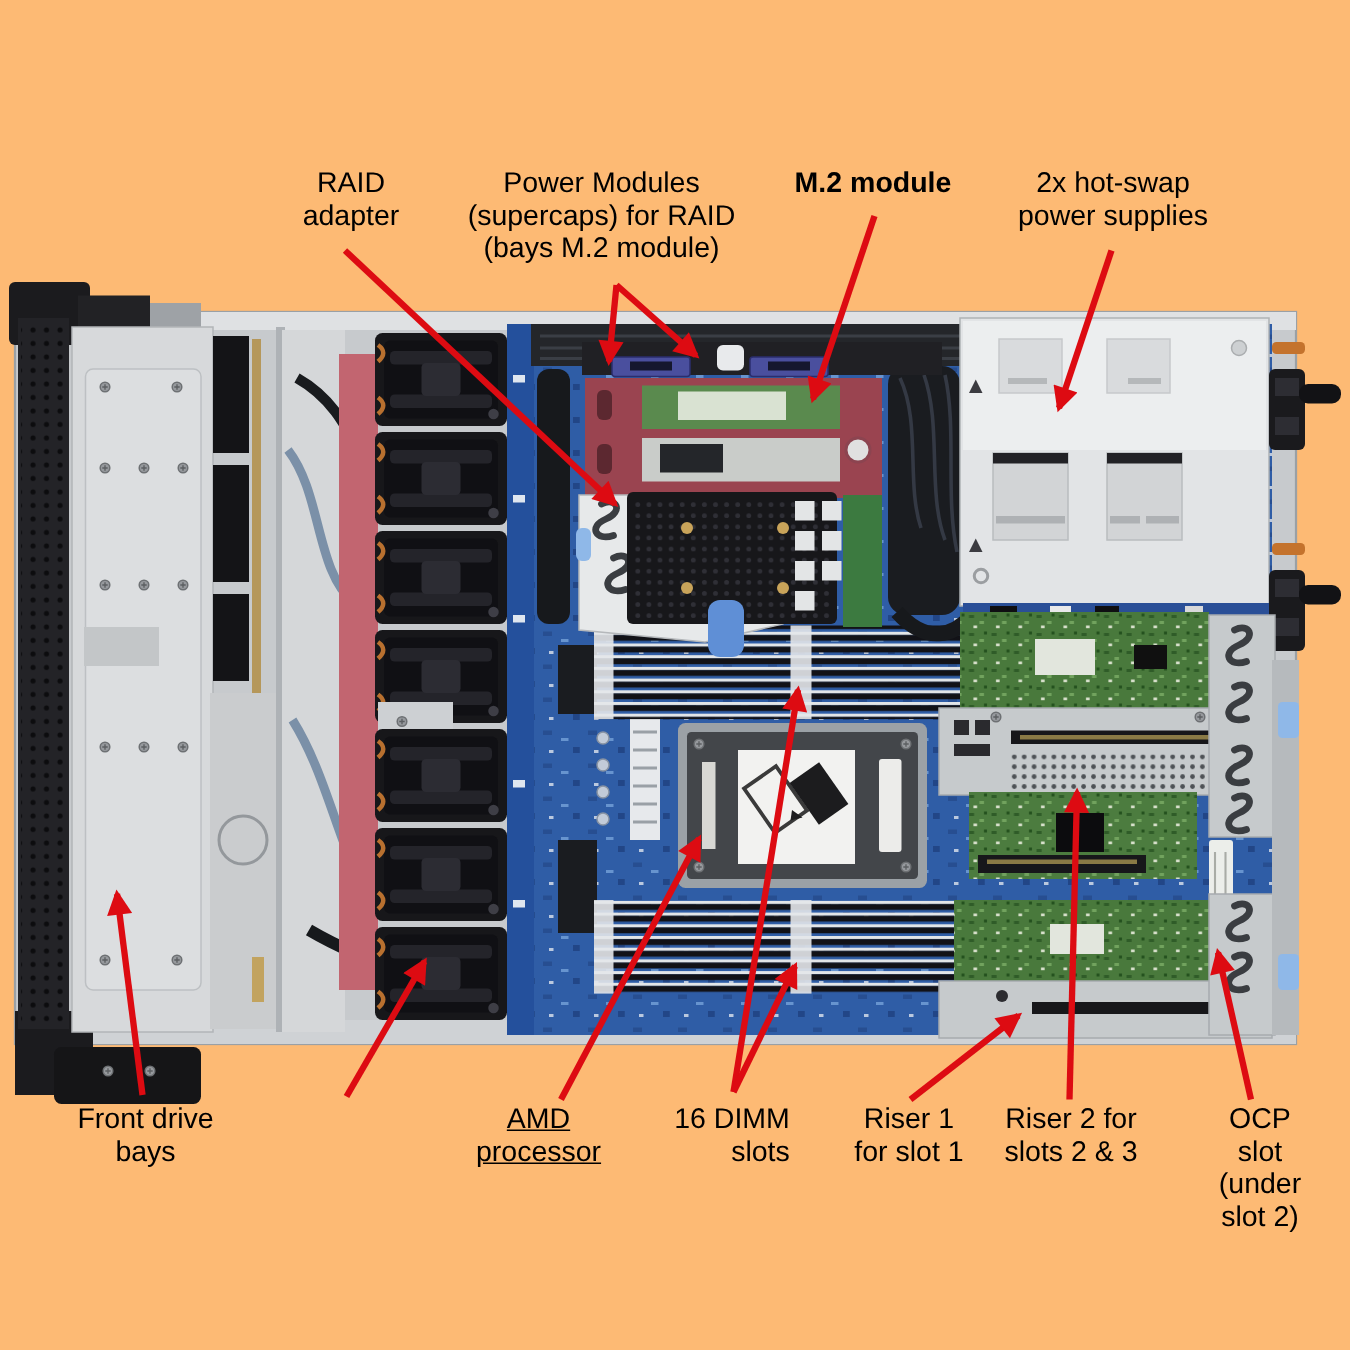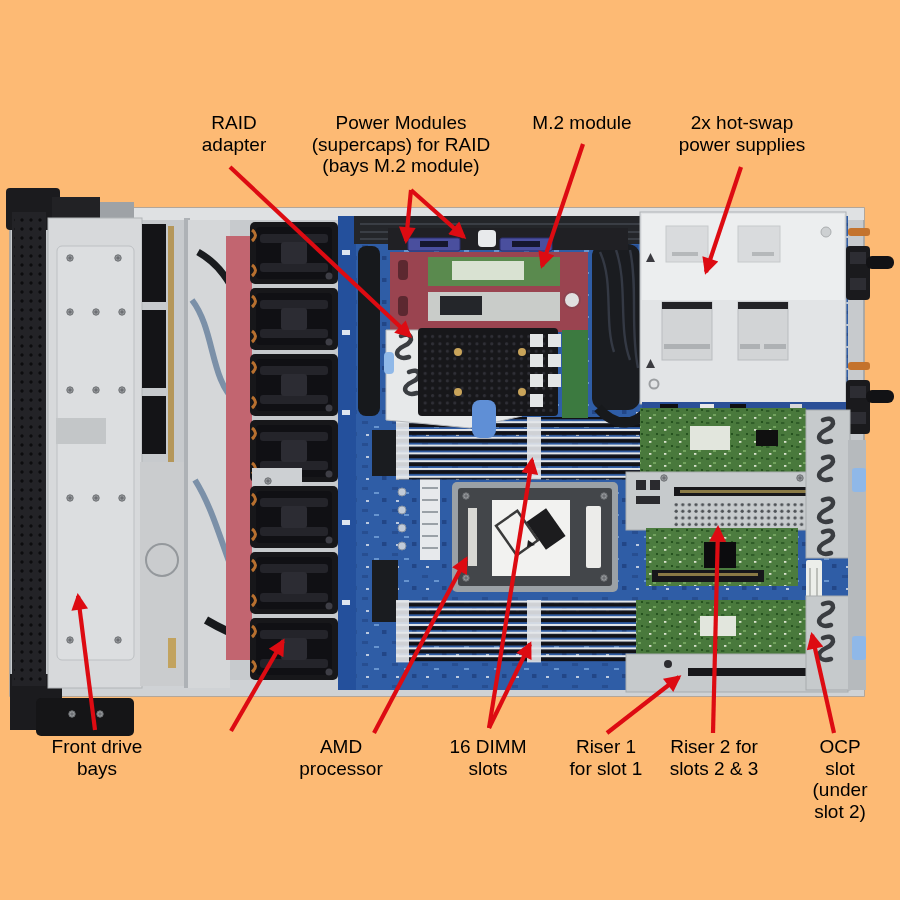"M.2 module" div.callout { font-weight: none -> bold }
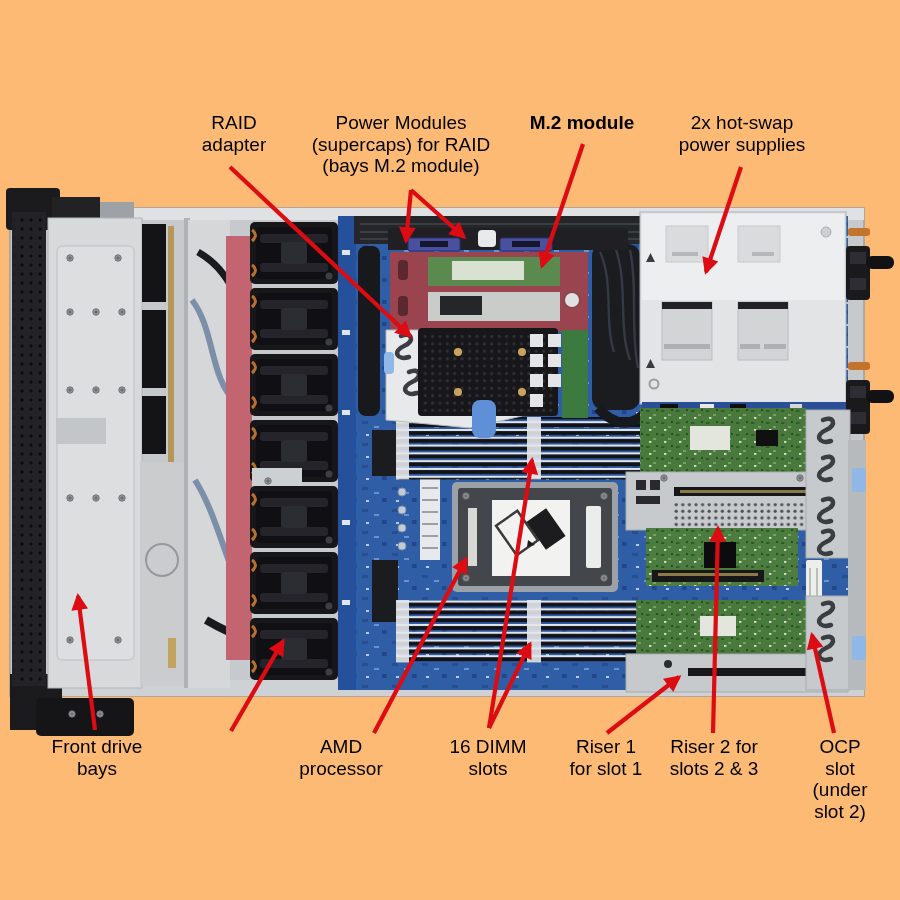"AMD" div.callout { left: 341px -> 359px; text-decoration: none -> underline }
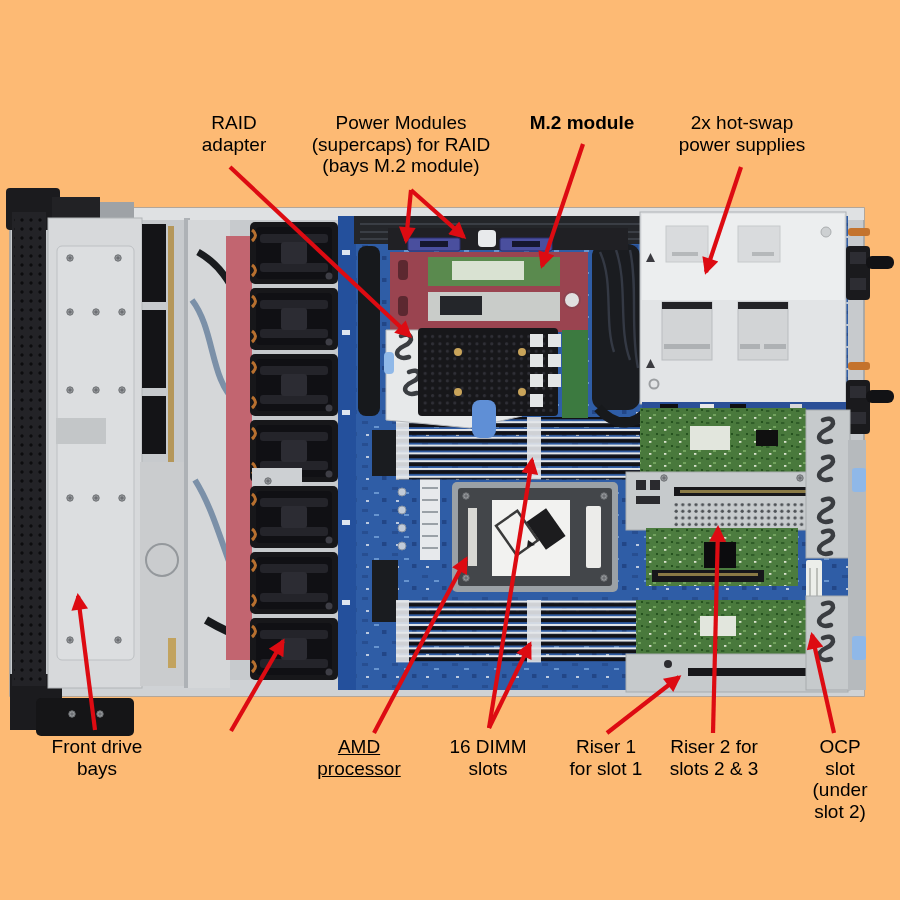"16 DIMM" div.callout { text-align: none -> right }
